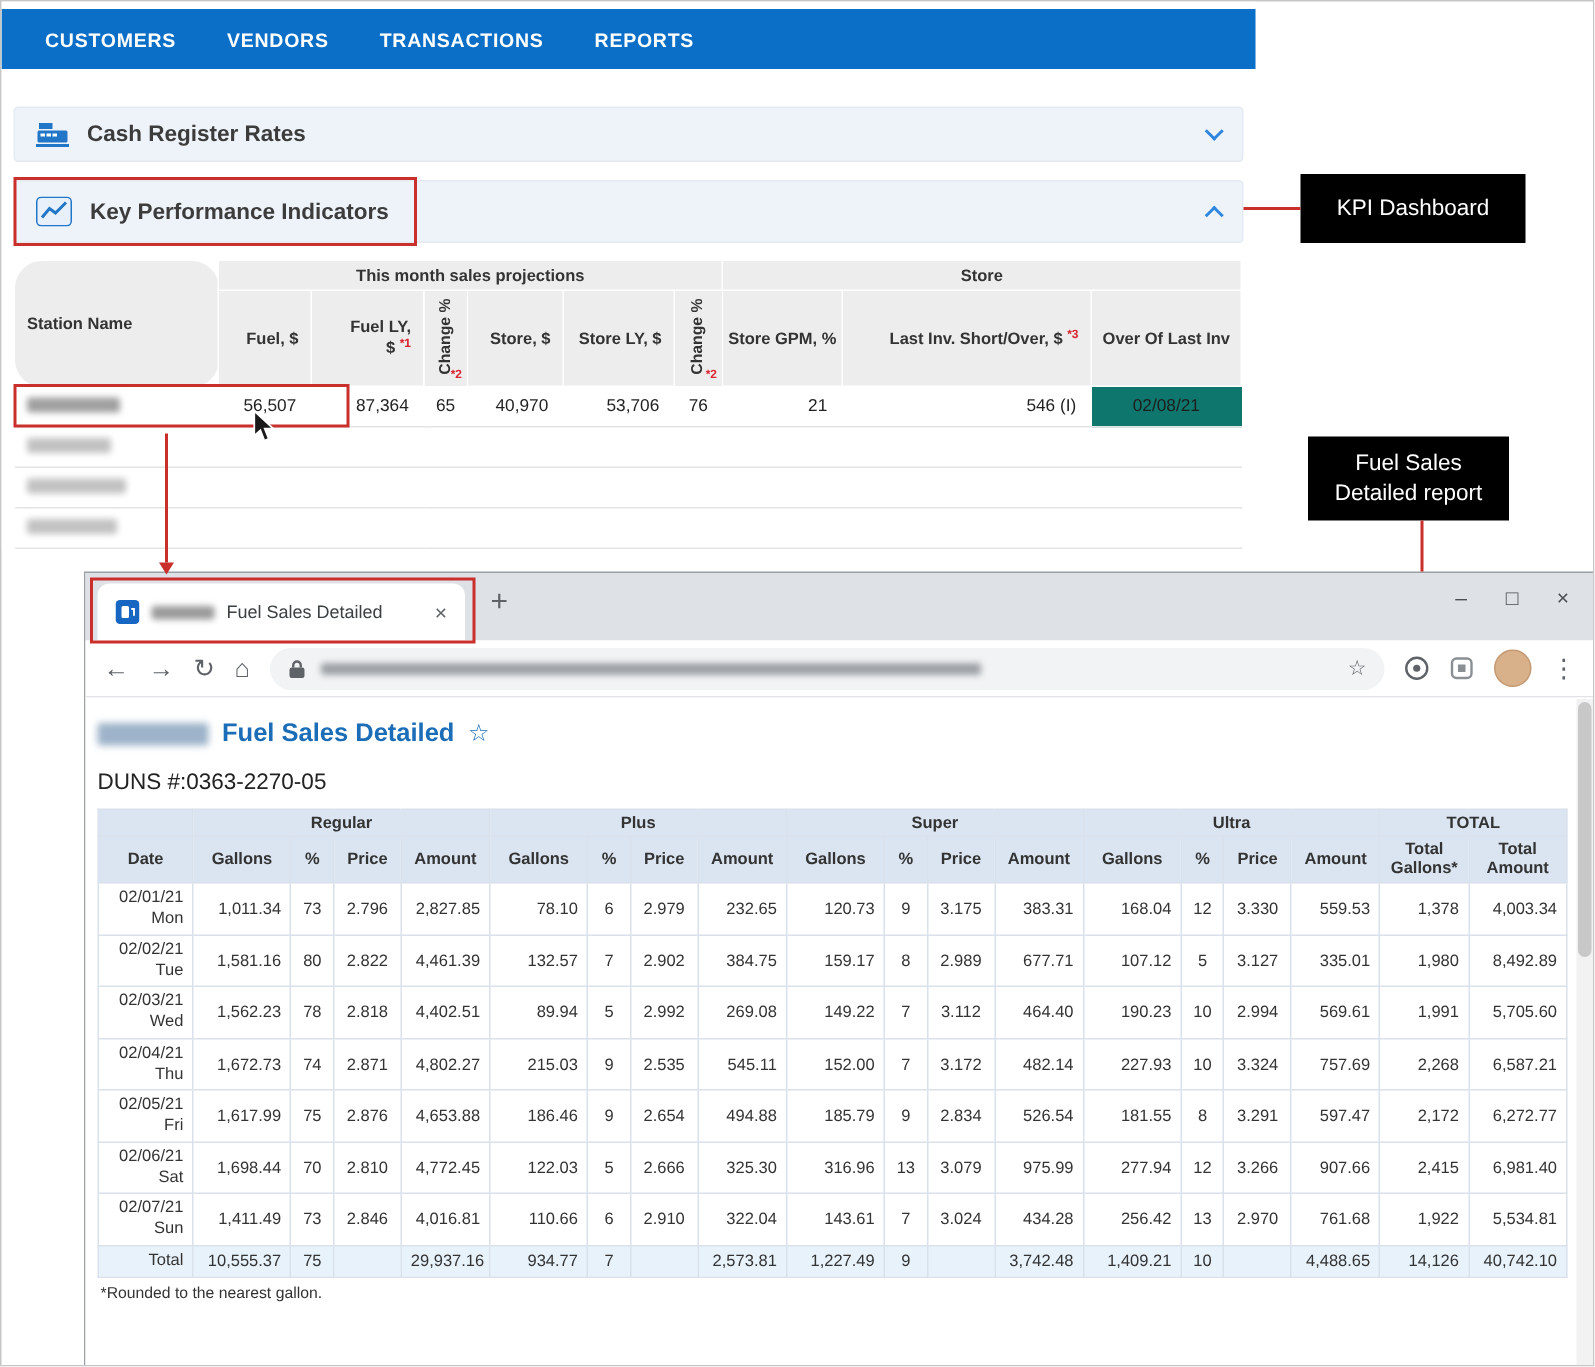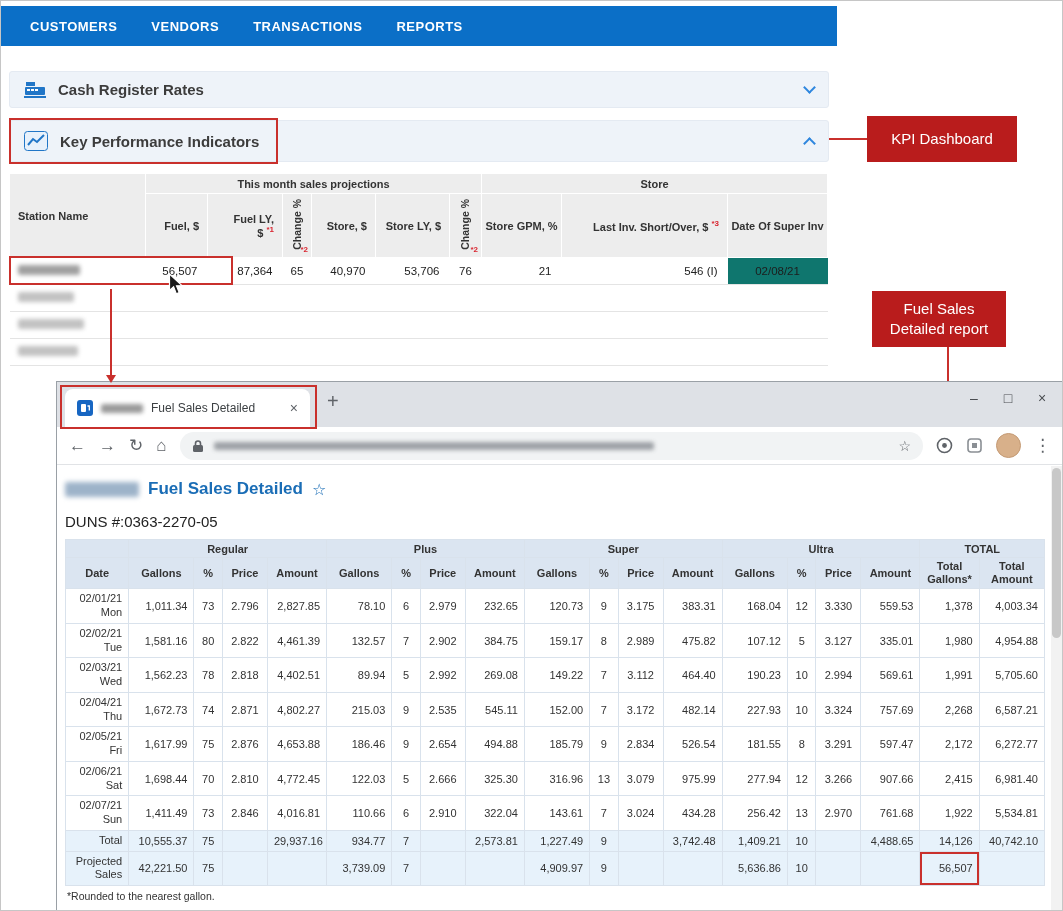"KPI Dashboard" .ann-label { background: #b91c1c -> #000000 }
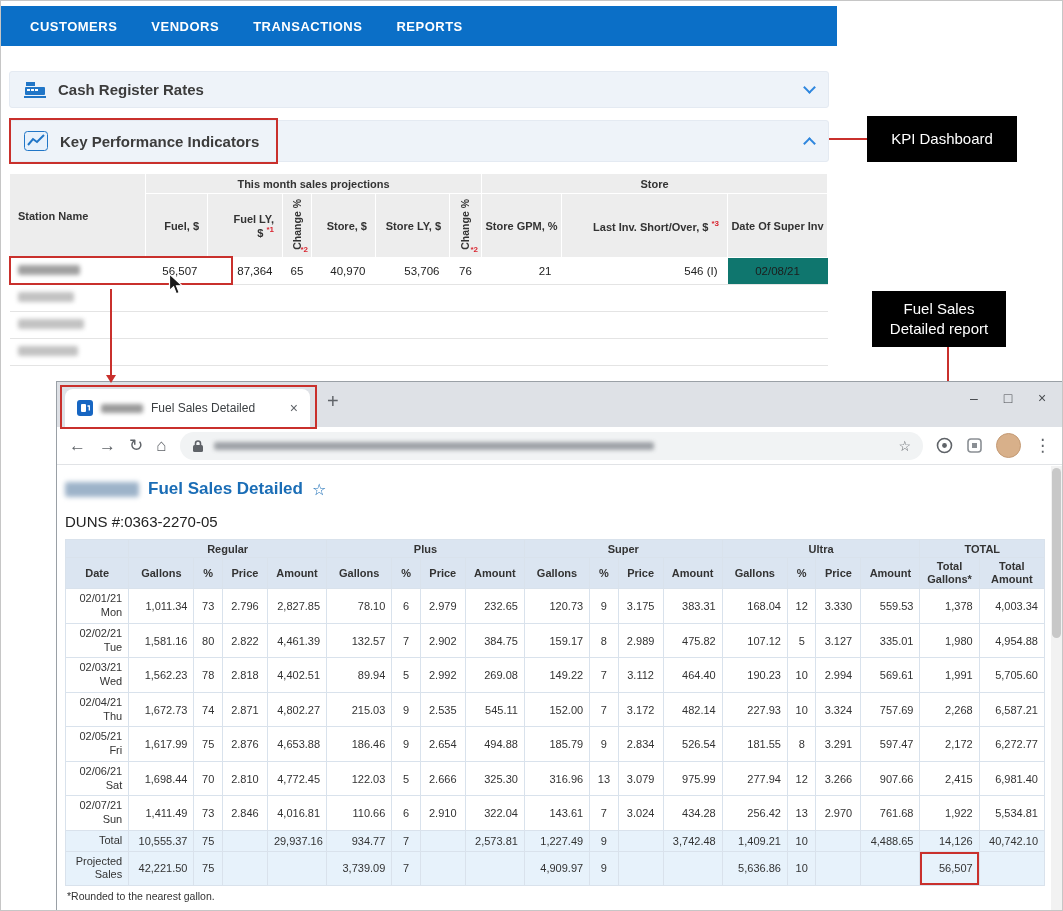"Station Name" .kpi-table th.station-h { border-radius: none -> 18px }
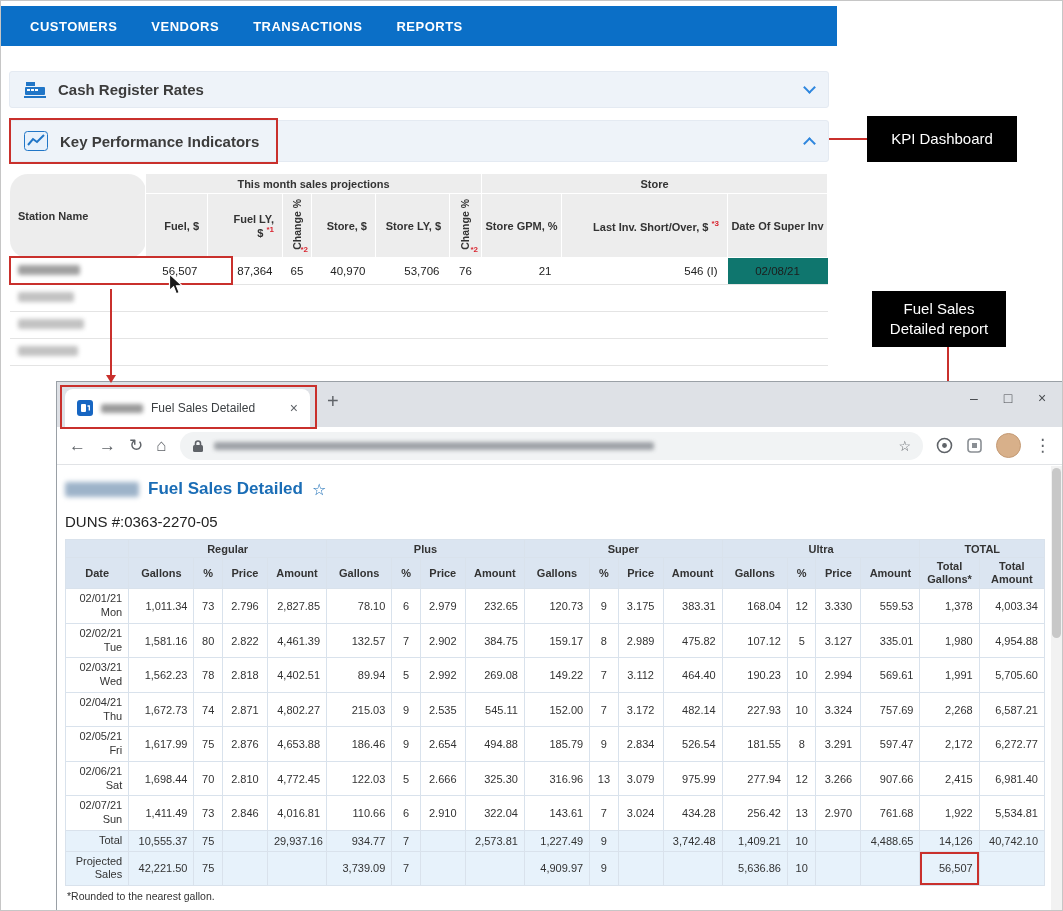"Date Of Super Inv" th.ctr { text: Date Of Super -> Over Of Last }
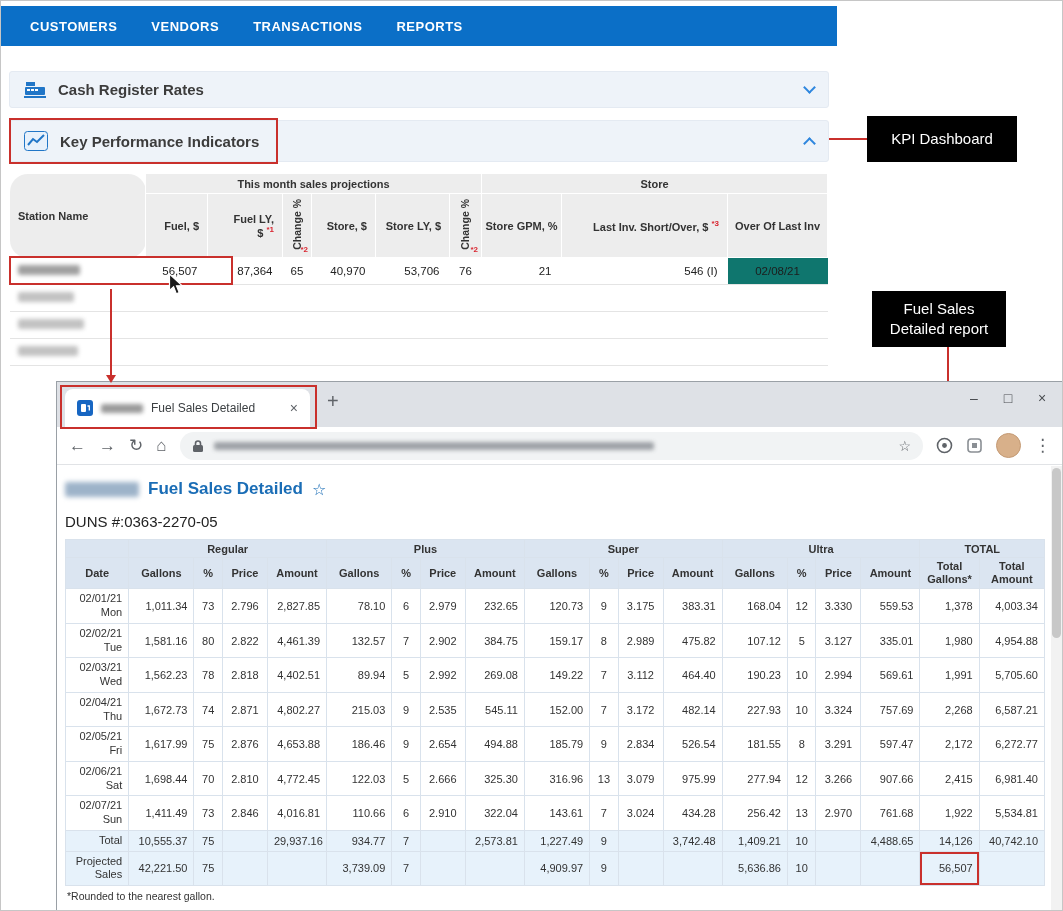"475.82" td.num { text: 475.82 -> 677.71 }
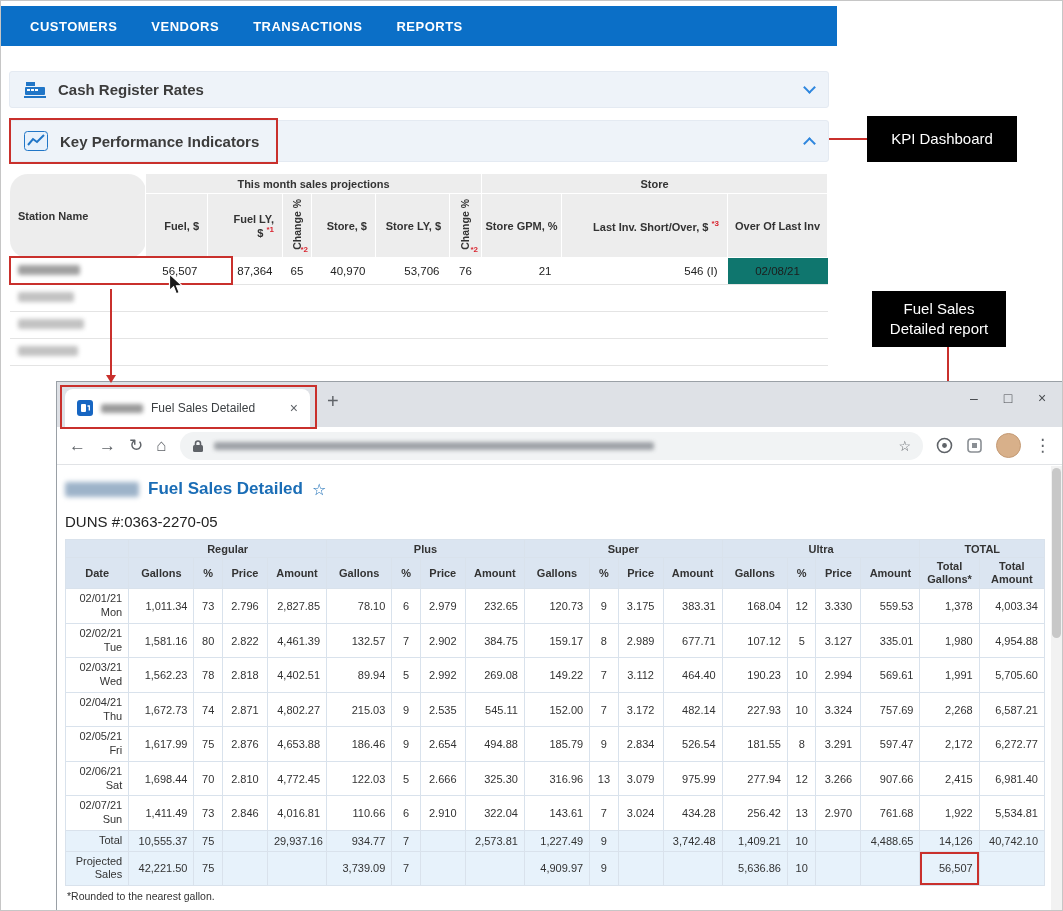"4,954.88" td.num { text: 4,954.88 -> 8,492.89 }
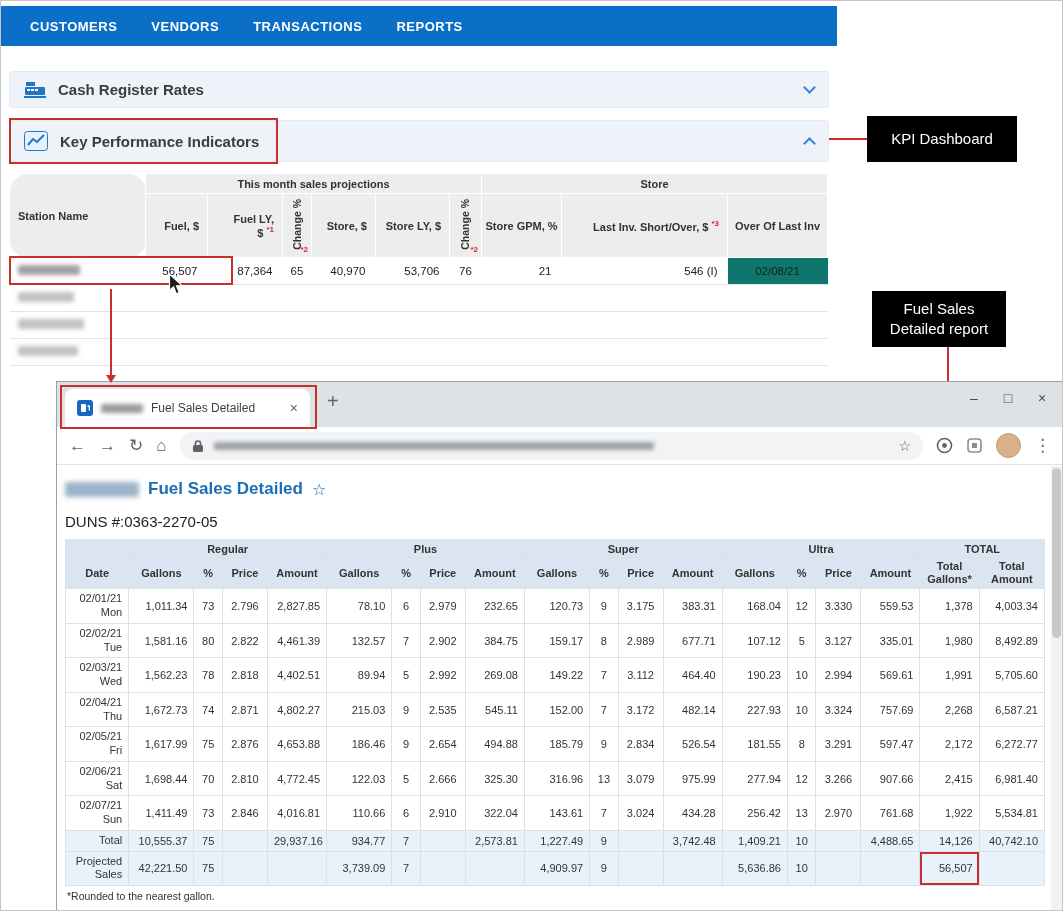"Projected Sales" tr.sum { html: <tr> <td>Projected Sales</td> <td>42,221.50</td> <td>75</td> <td></td> <td></td> <td>3,739.09</td> <td>7</td> <td></td> <td></td> <td>4,909.97</td> <td>9</td> <td></td> <td></td> <td>5,636.86</td> <td>10</td> <td></td> <td></td> <td>56,507</td> <td></td> </tr> -> none }
